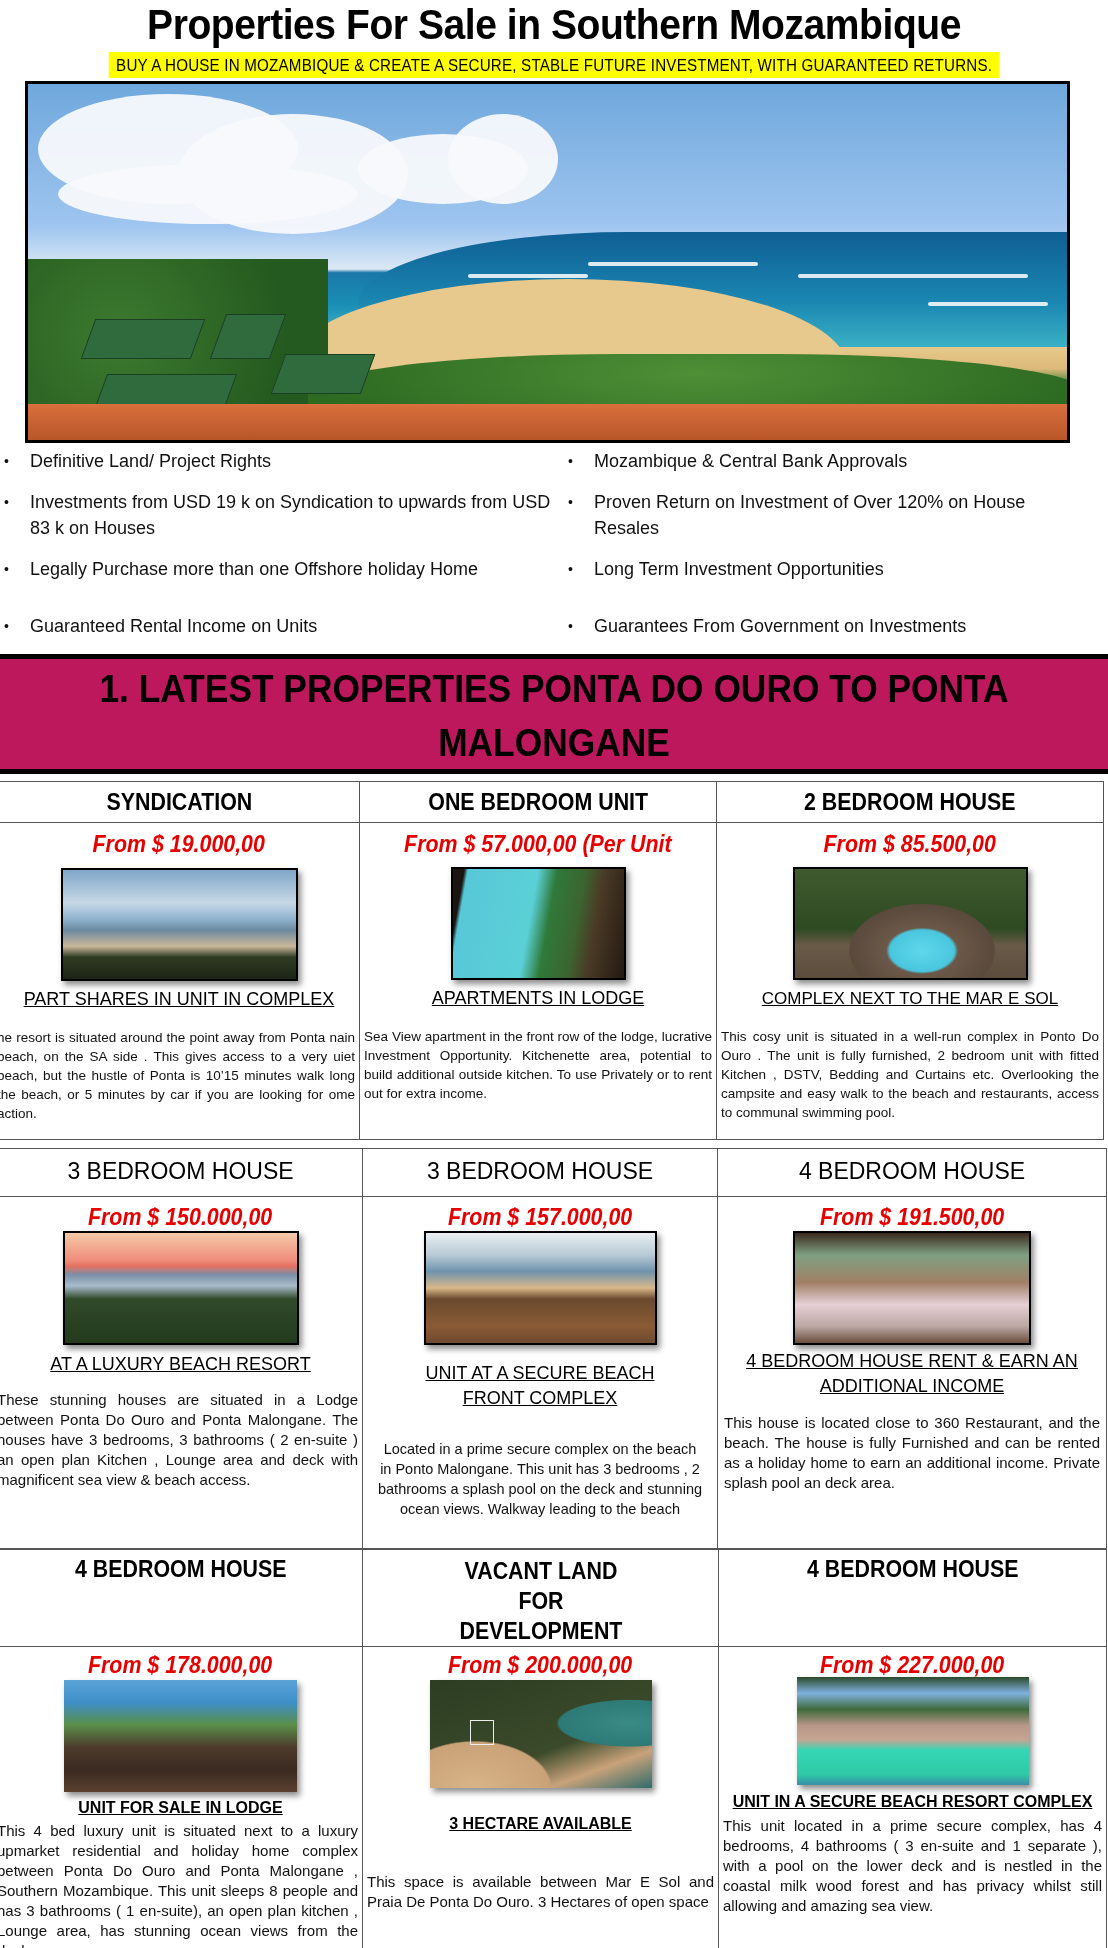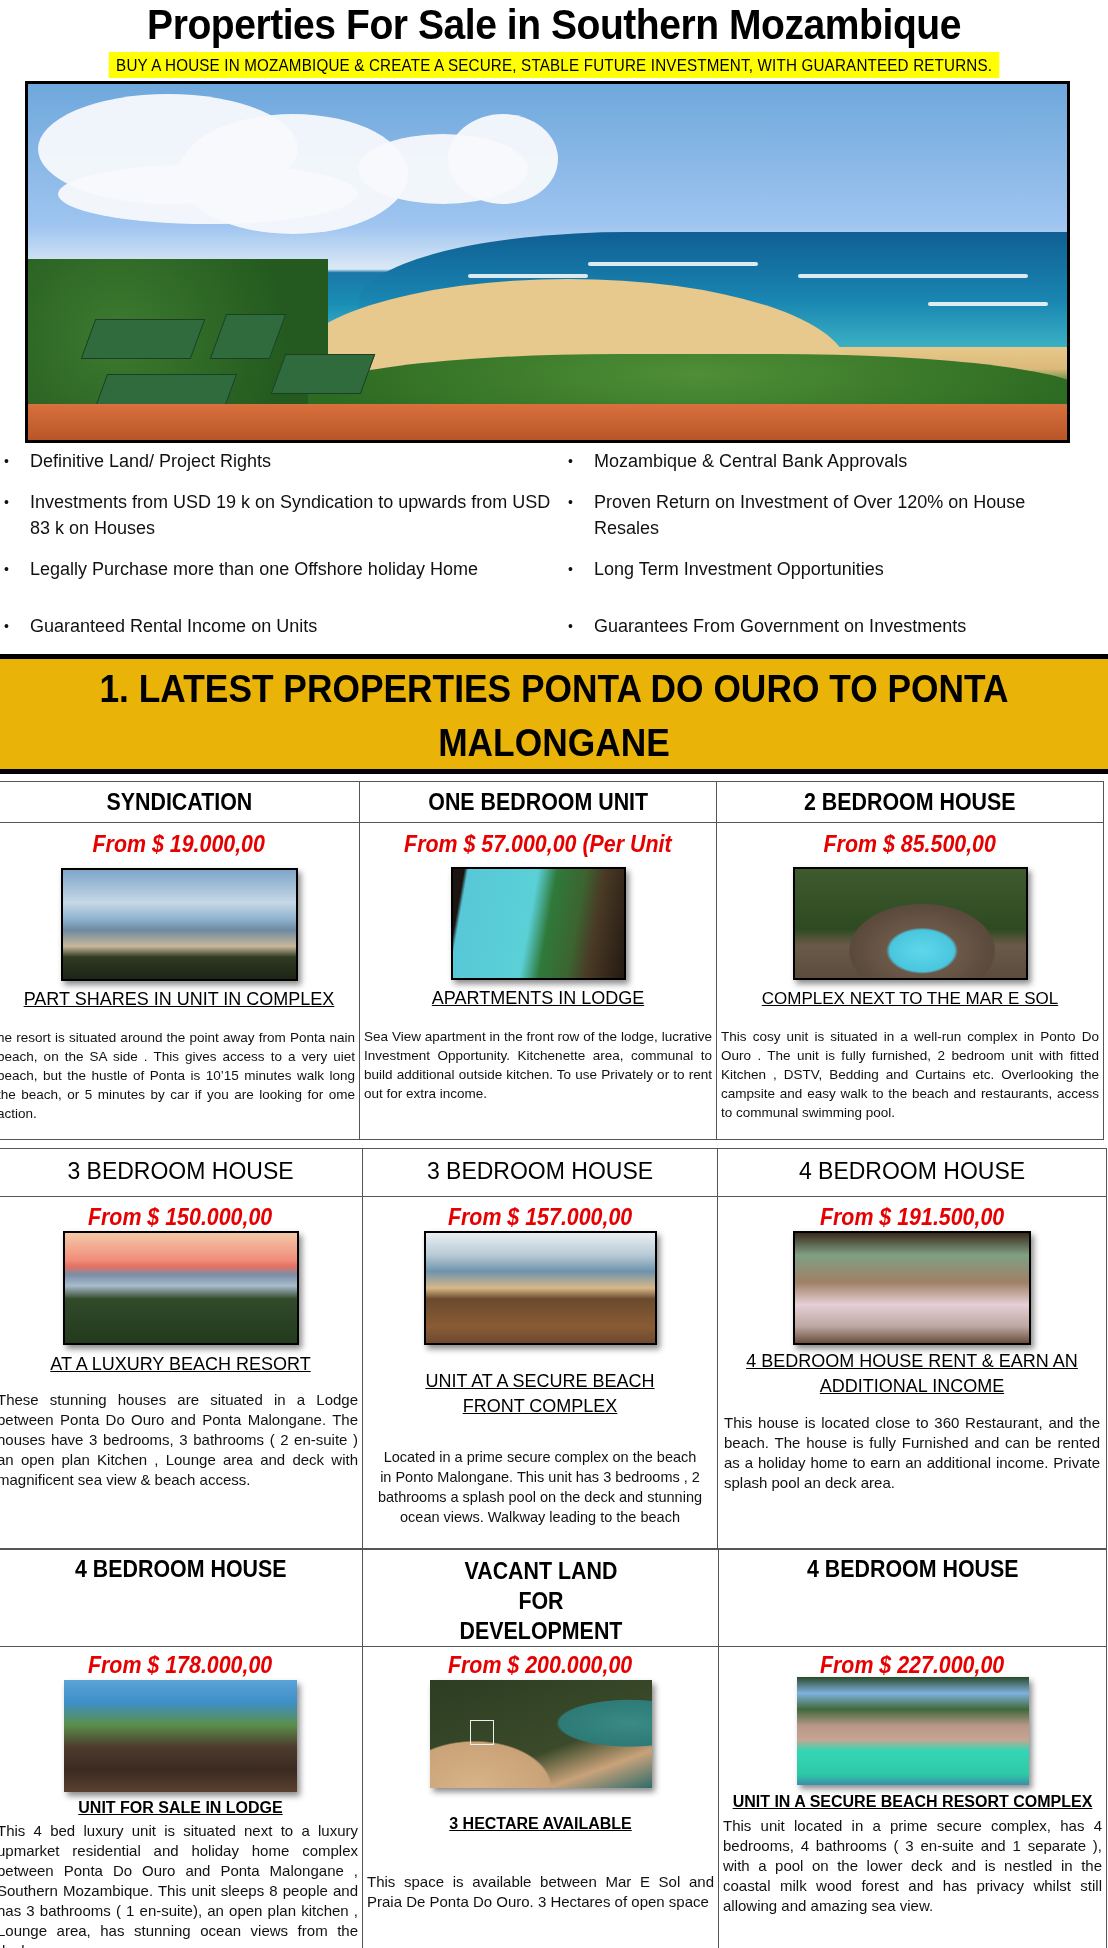"1. LATEST PROPERTIES PONTA DO" .section-banner { background: #eab308 -> #be185d }
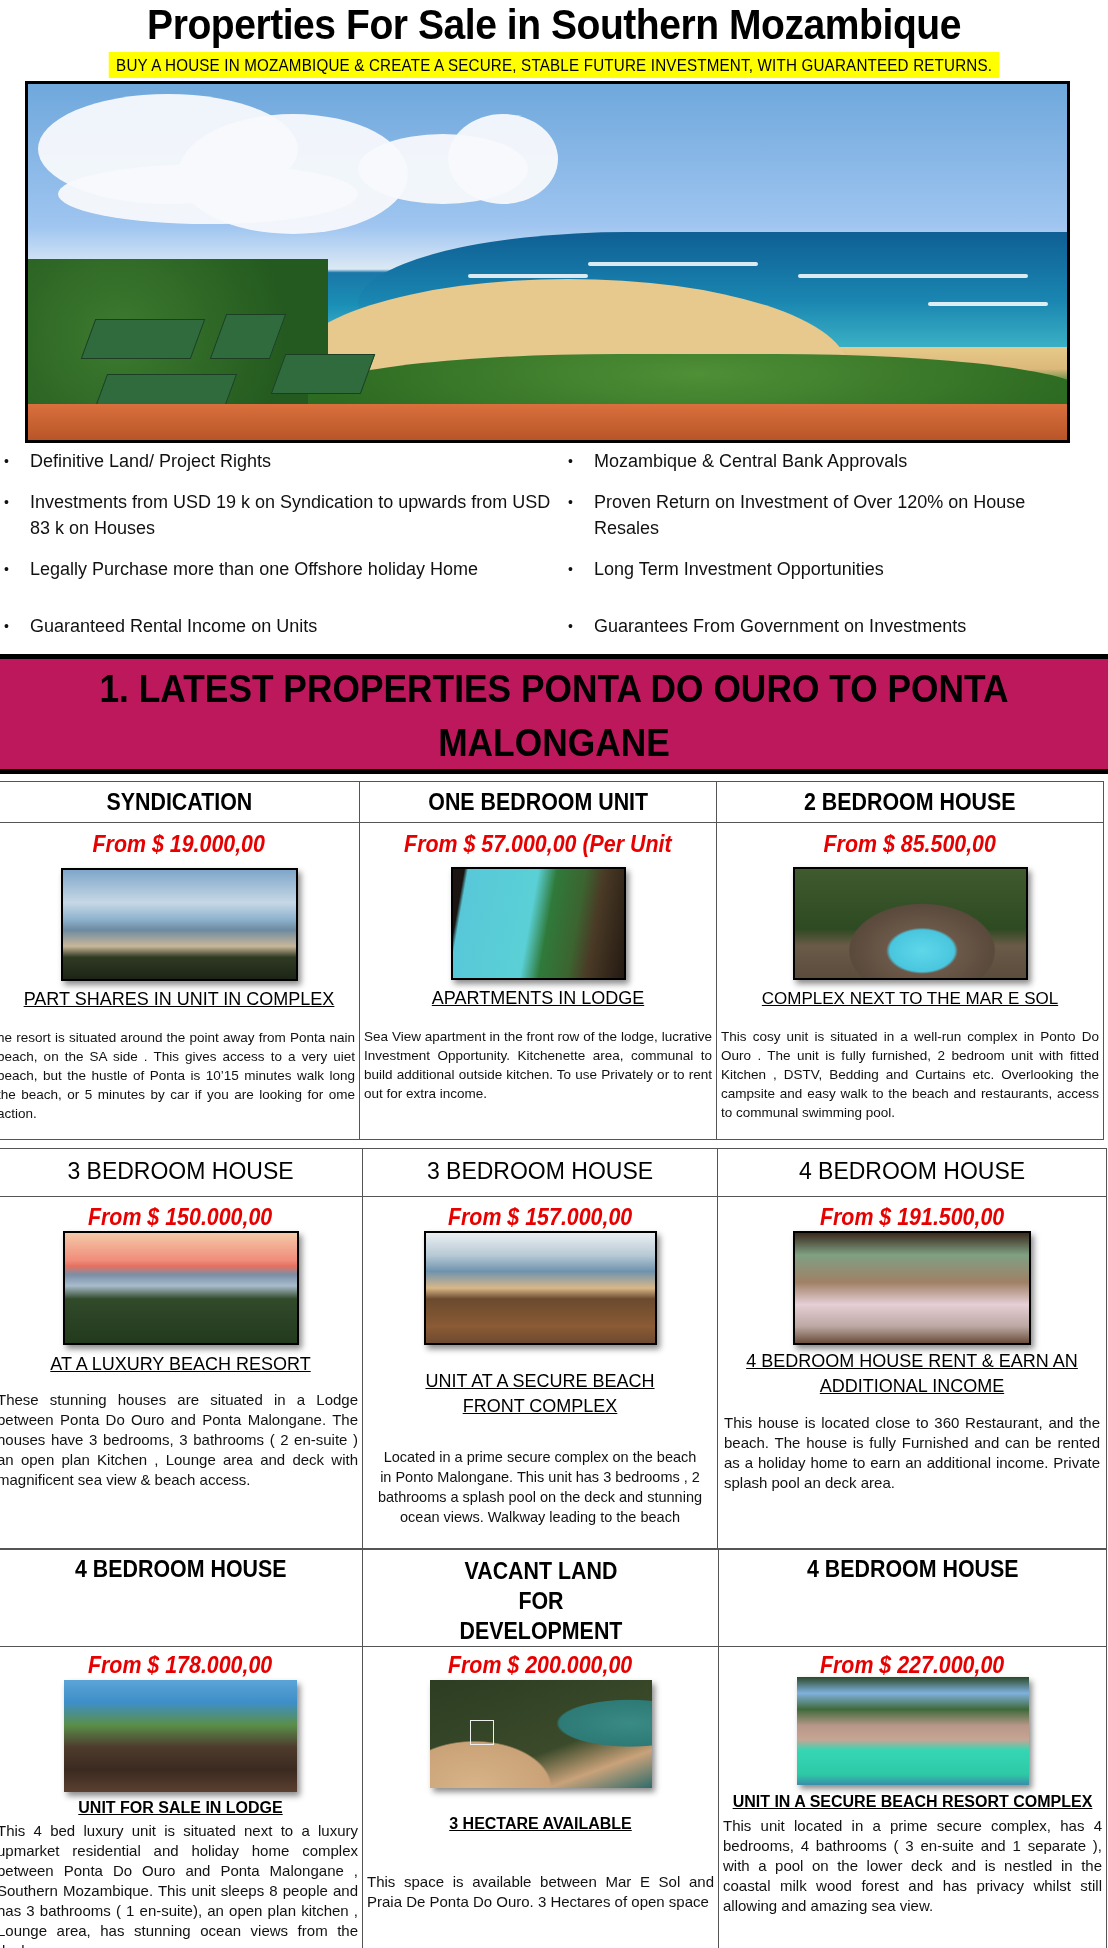"Sea View apartment in the" div.desc { text: communal -> potential }
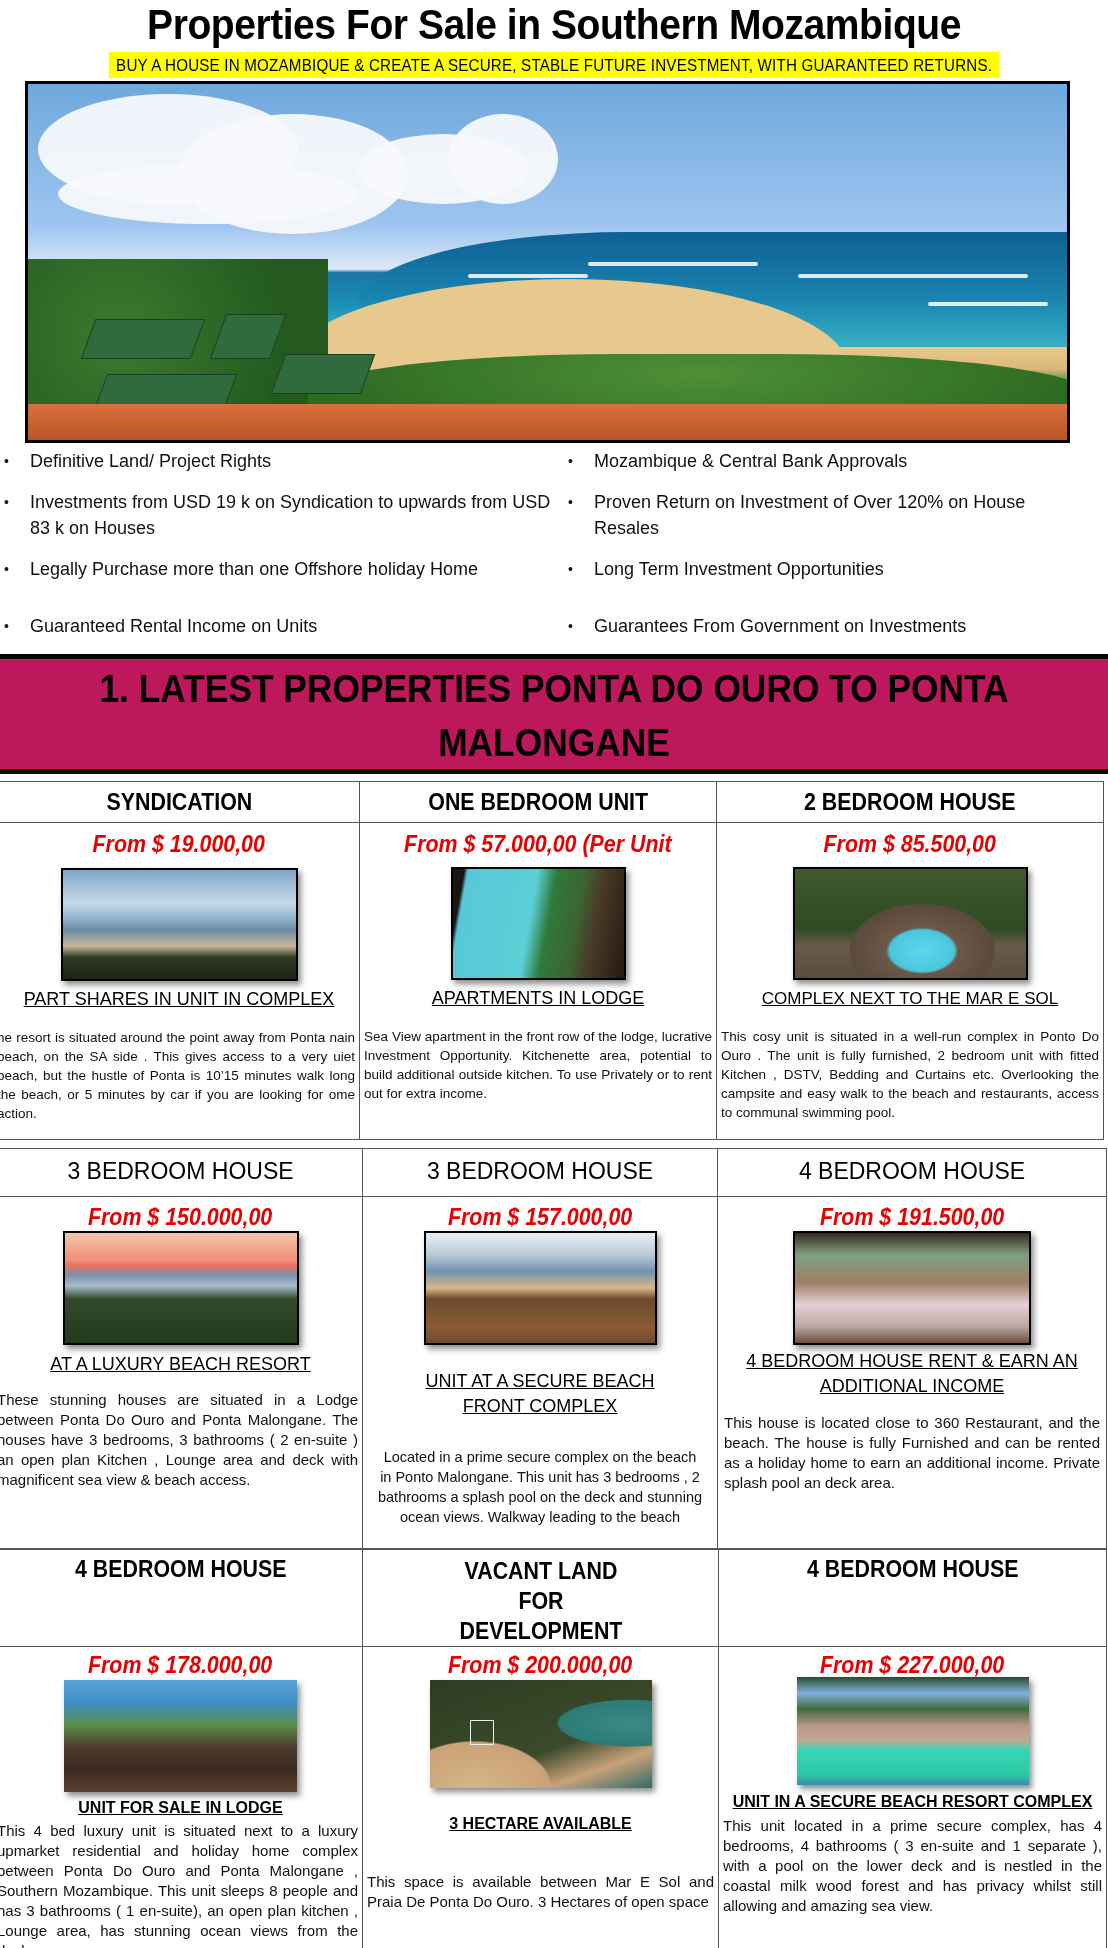"UNIT AT A SECURE BEACH" div { margin-top: 24px -> 16px }
